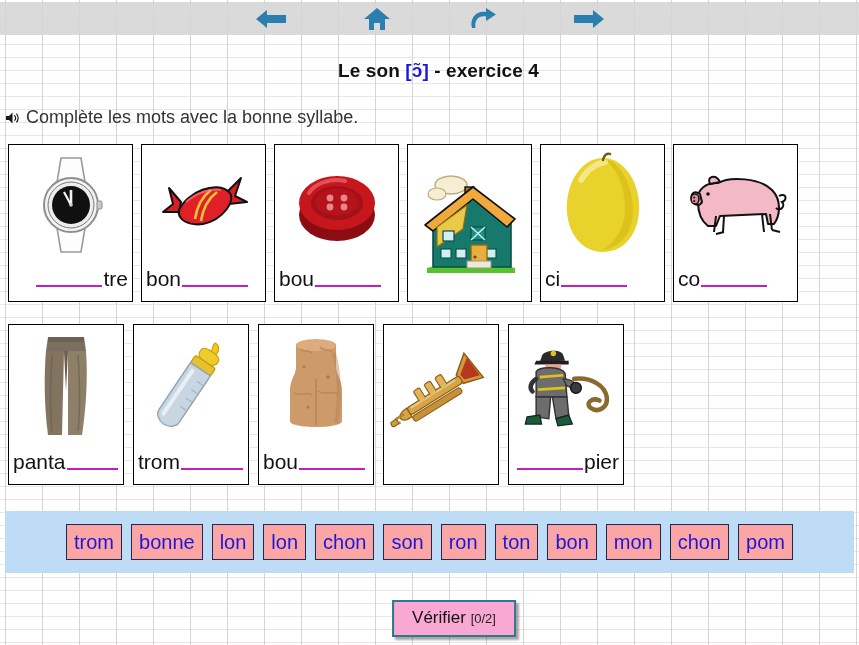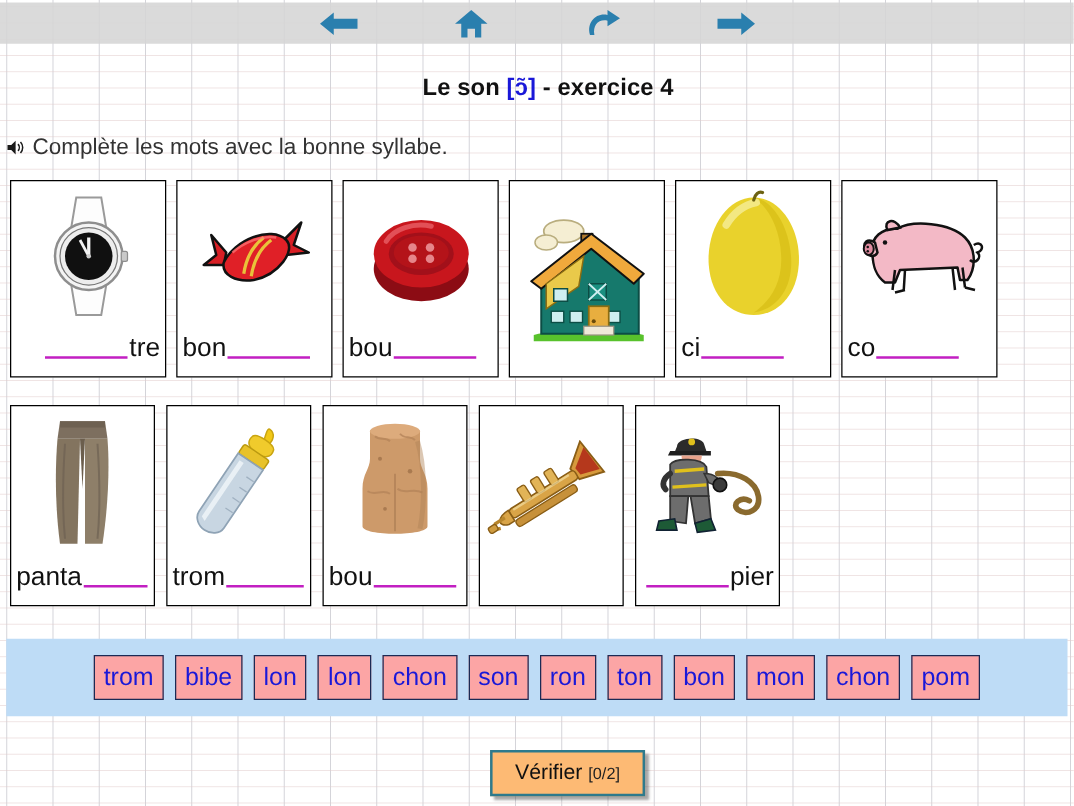"bibe" div.tile { text: bibe -> bonne }
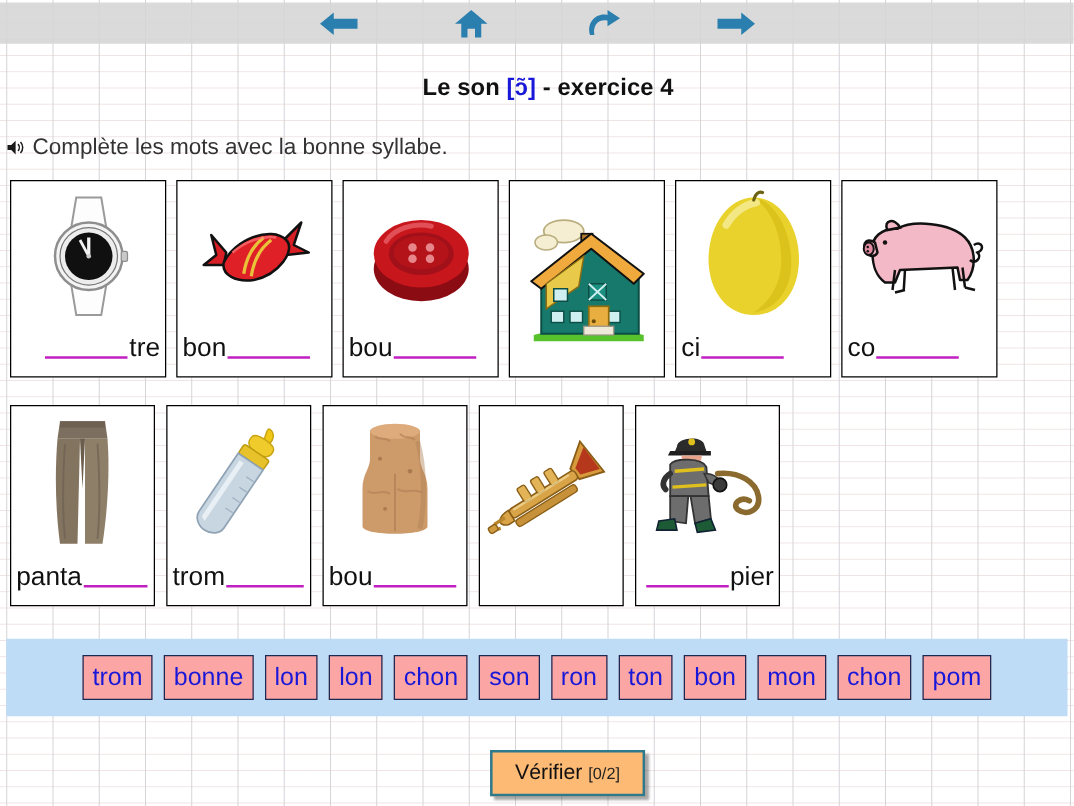"Vérifier [0/2]" #verify { background: #fdba74 -> #f9a8d4 }
